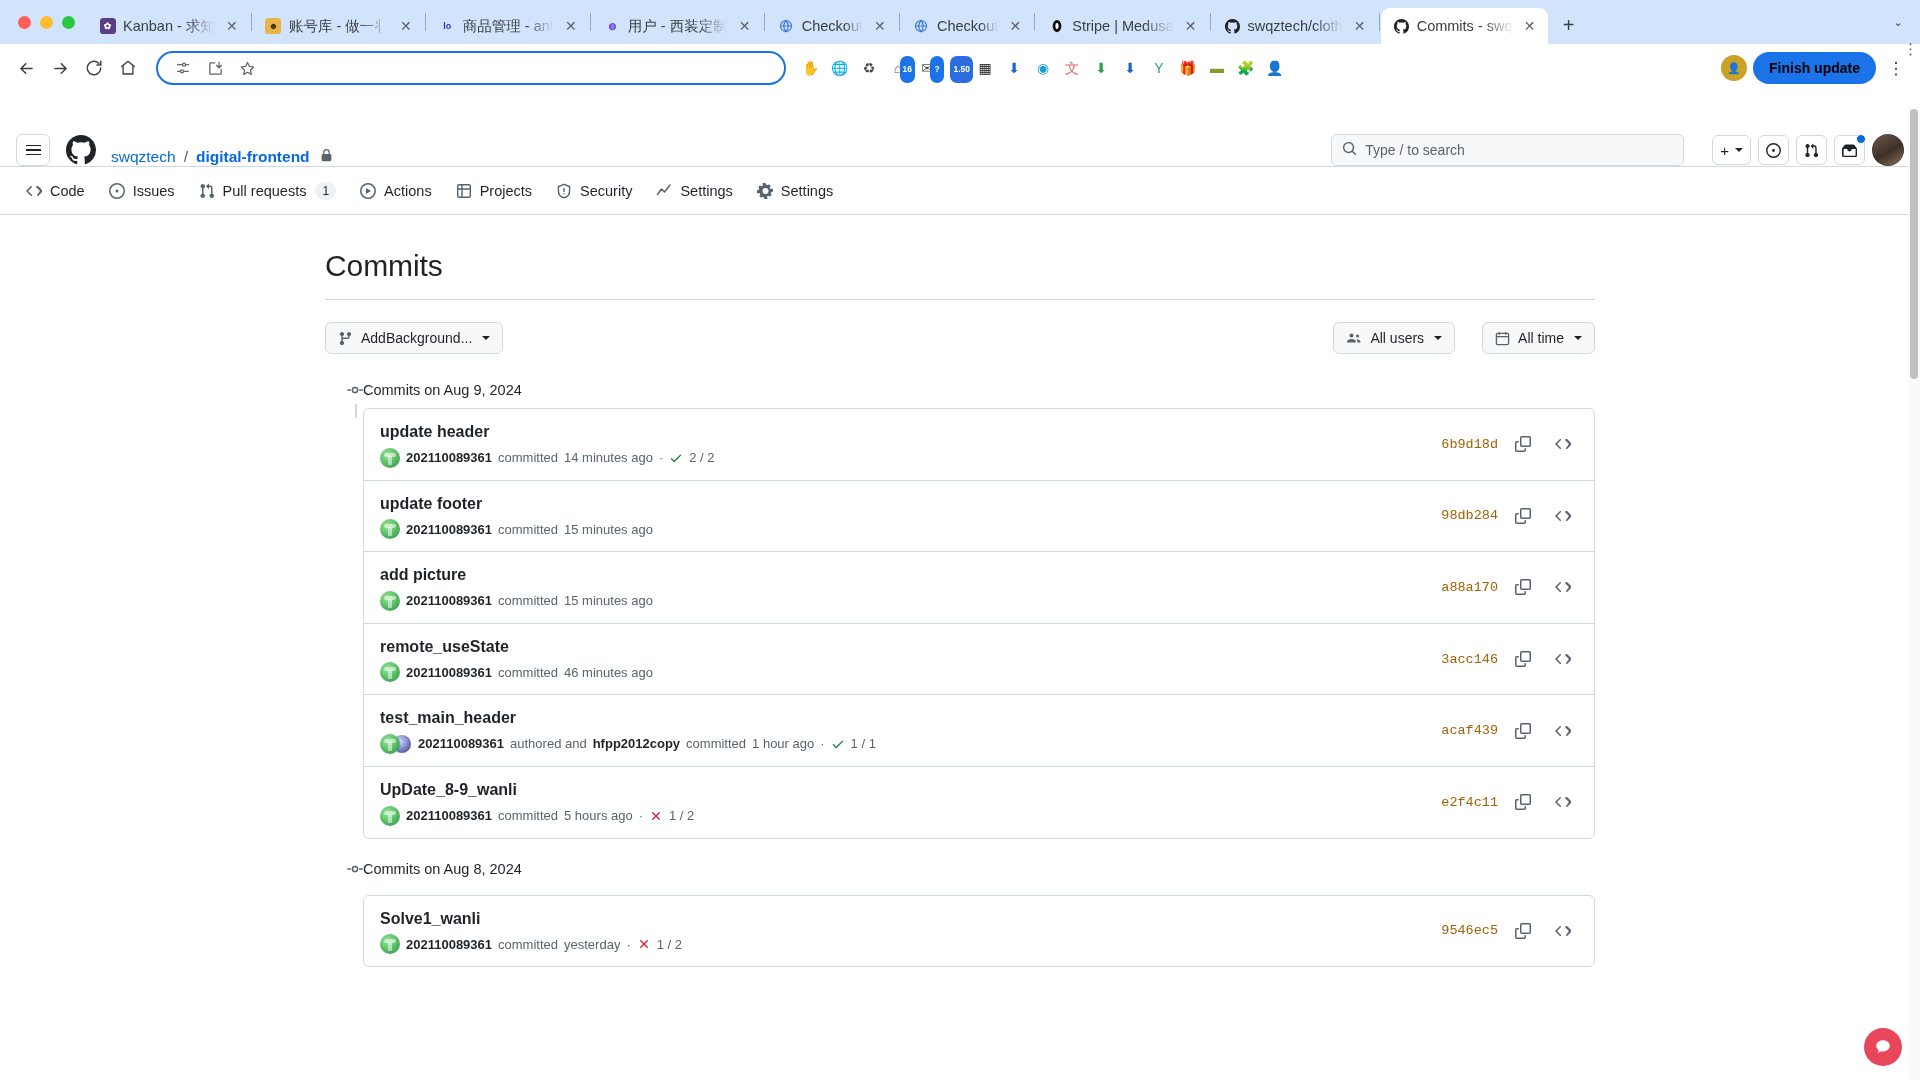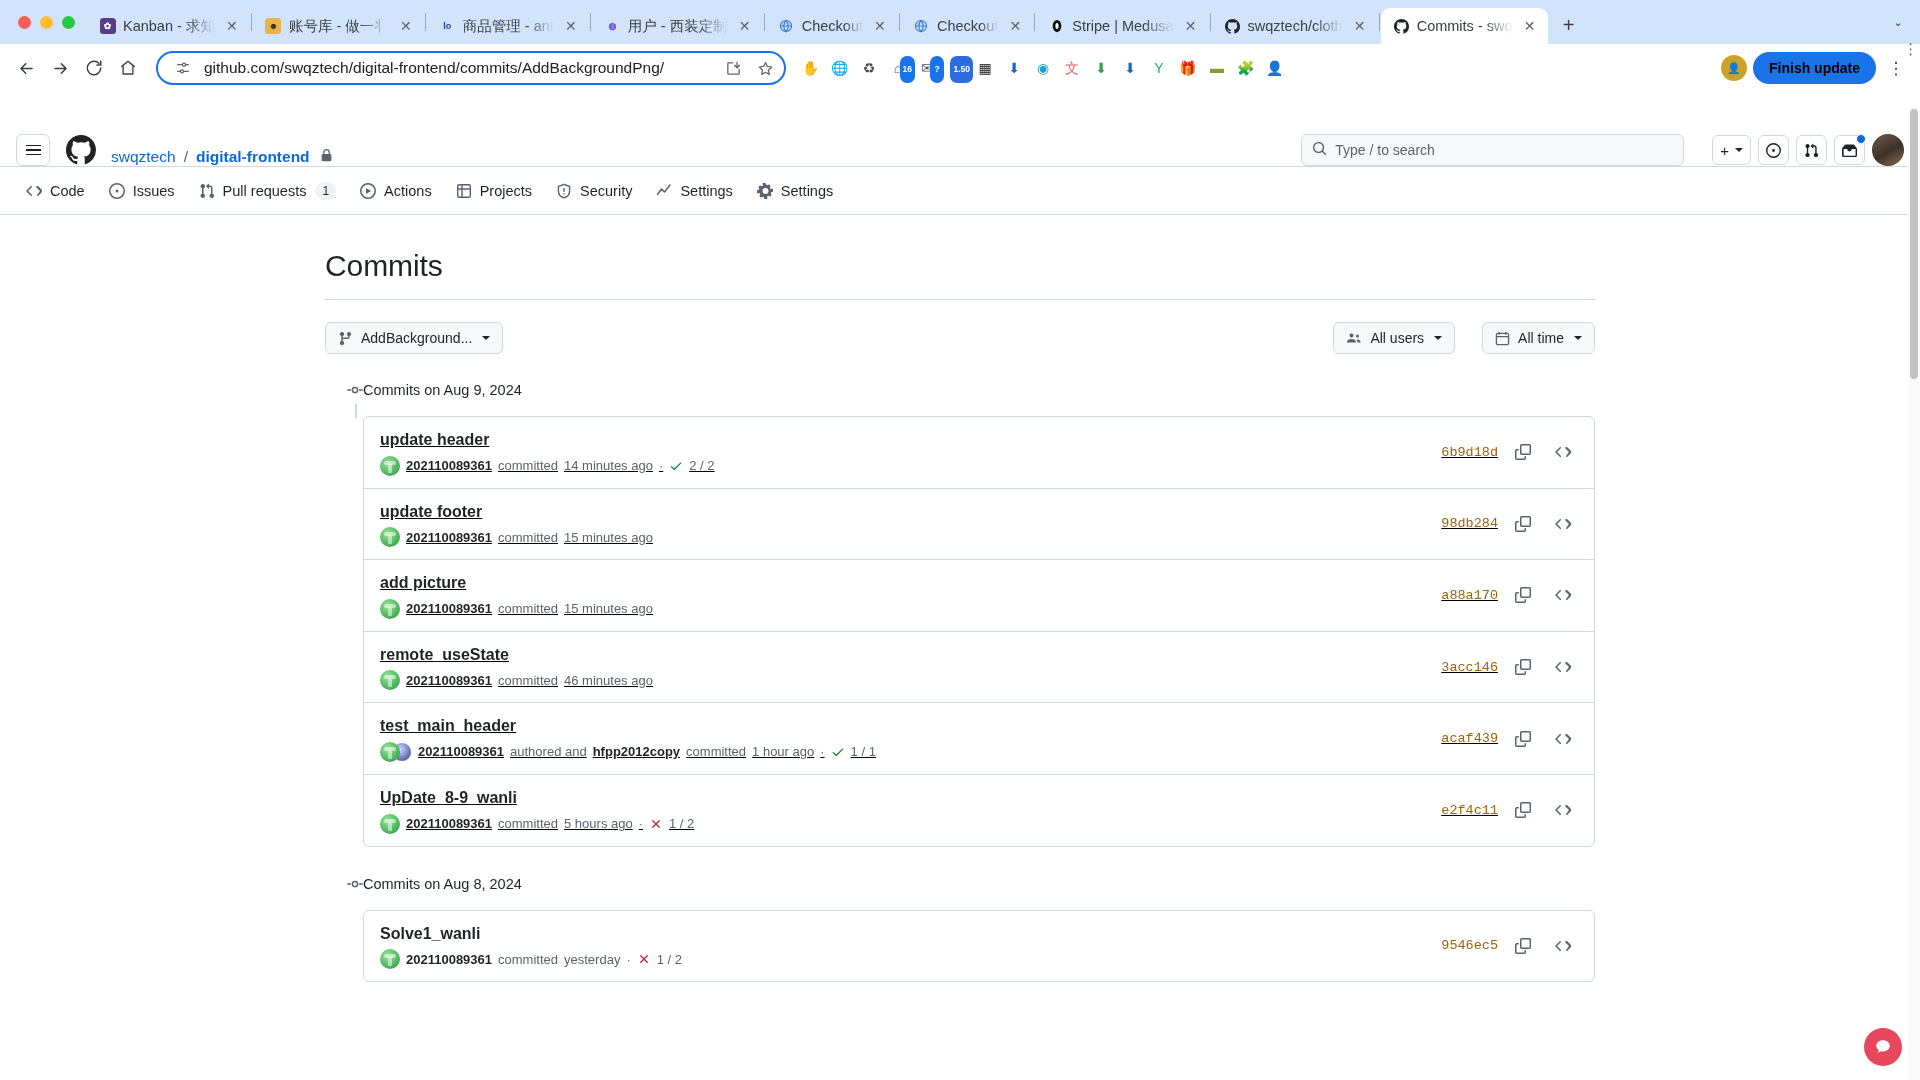"github.com/swqztech/digital-frontend/com" span.url { html: <span>github.com/swqztech/digital-frontend/commits/AddBackgroundPng/</span> -> none }
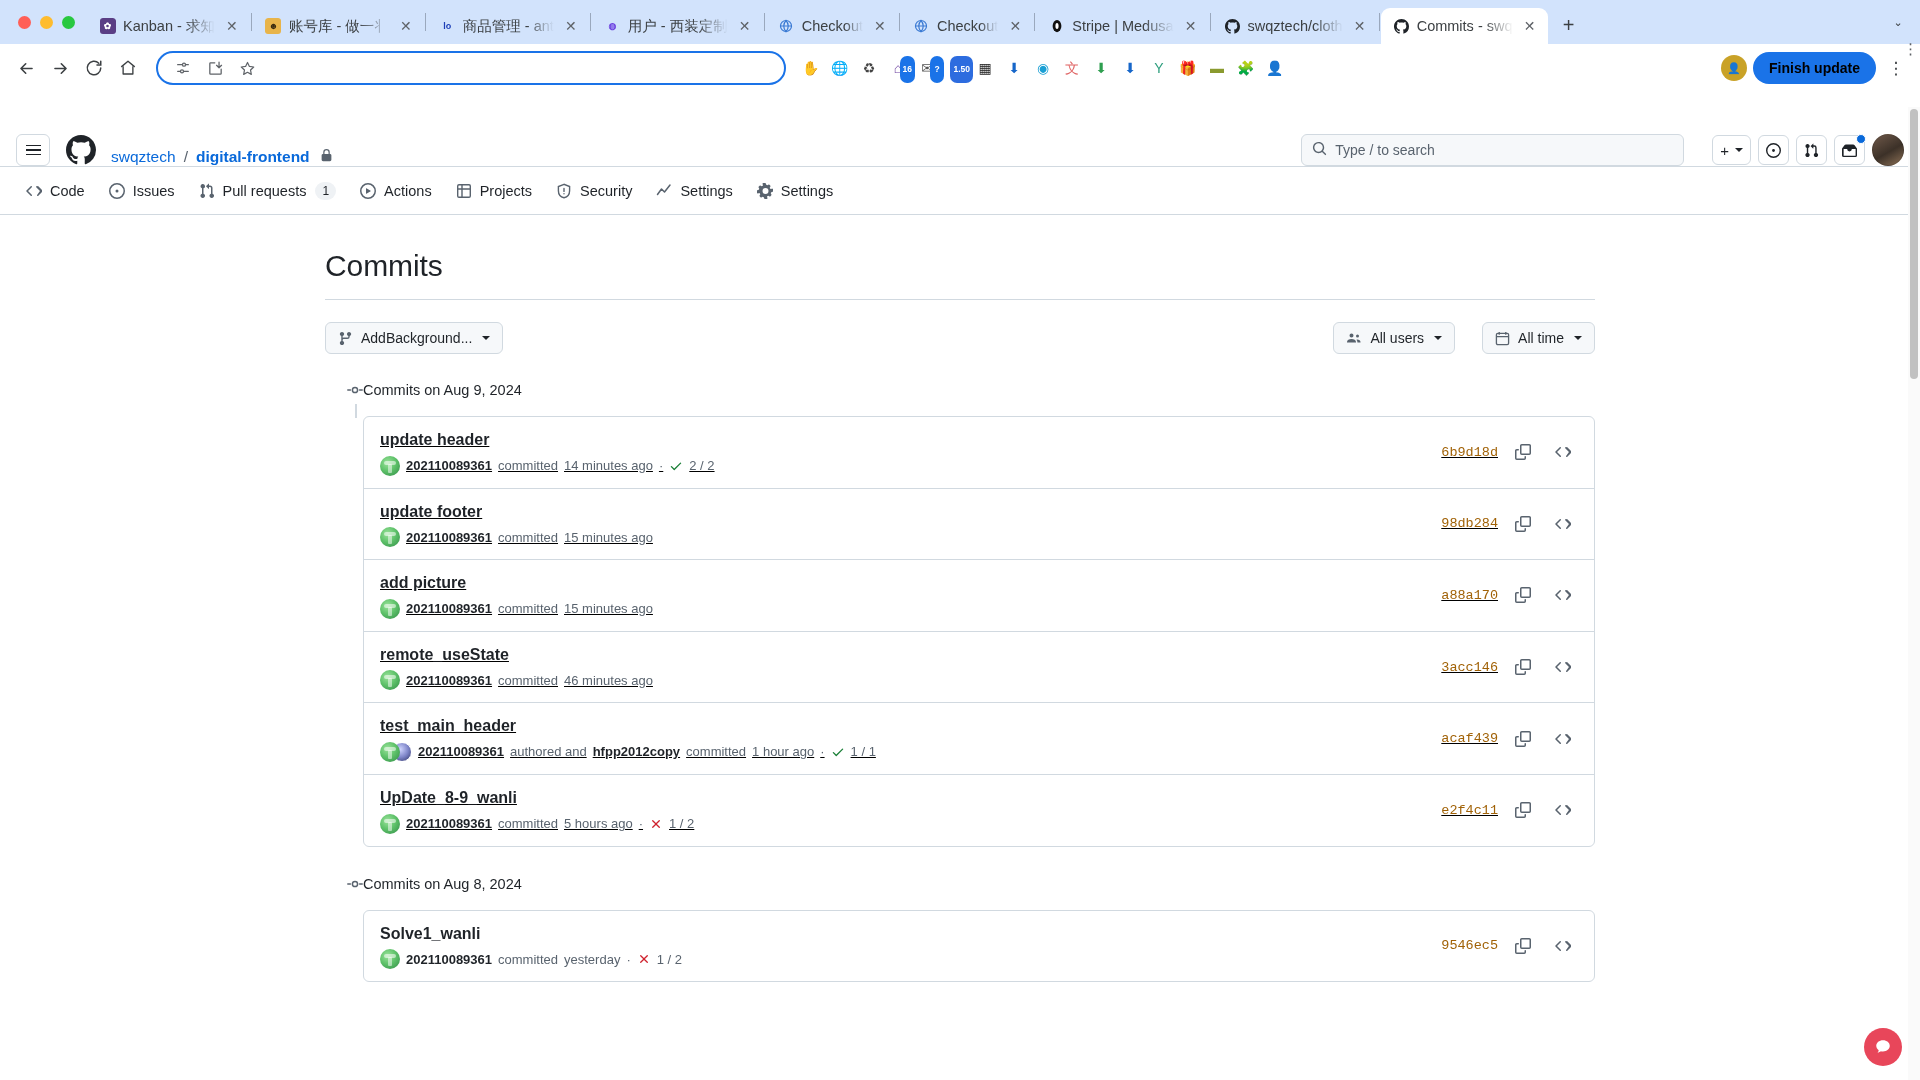"Type / to search" .search-box { width: 383px -> 353px }
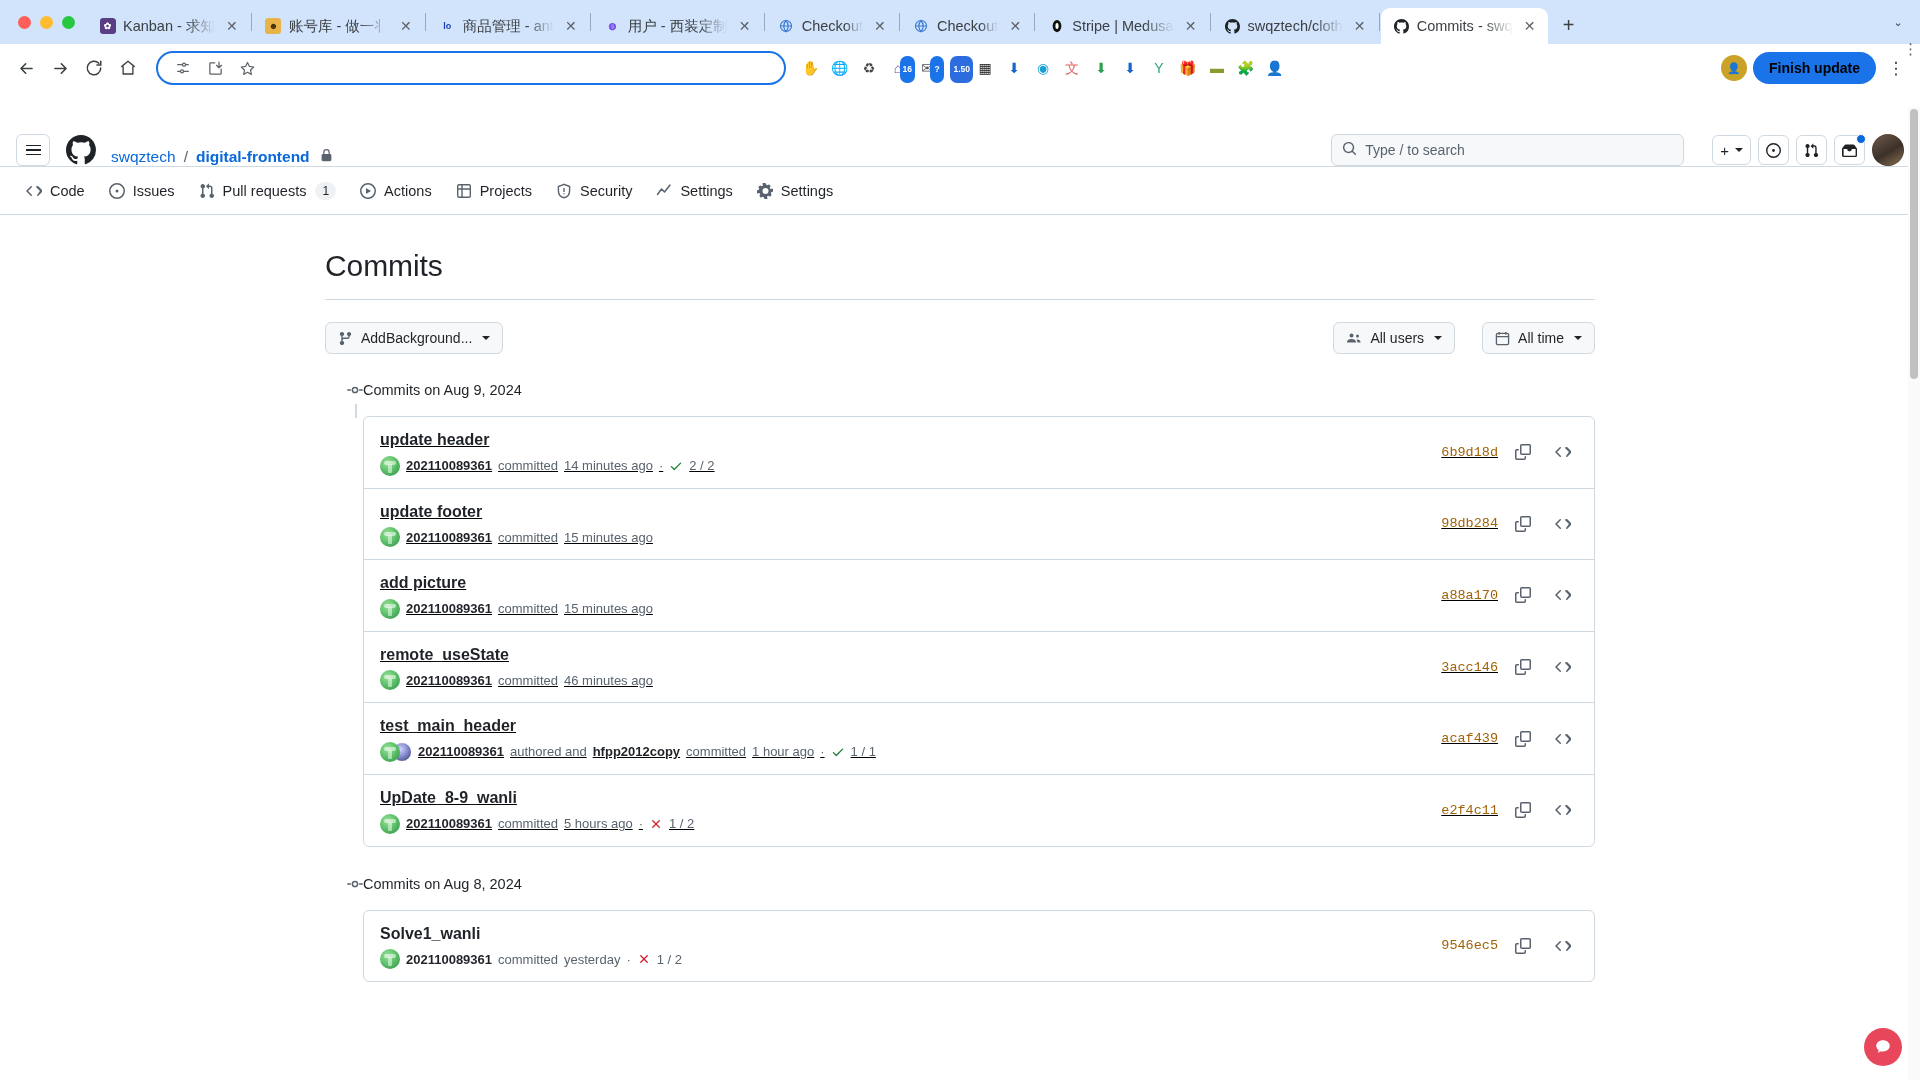"update header" div.commit-card { margin-top: 12px -> 4px; text-decoration: underline -> none }
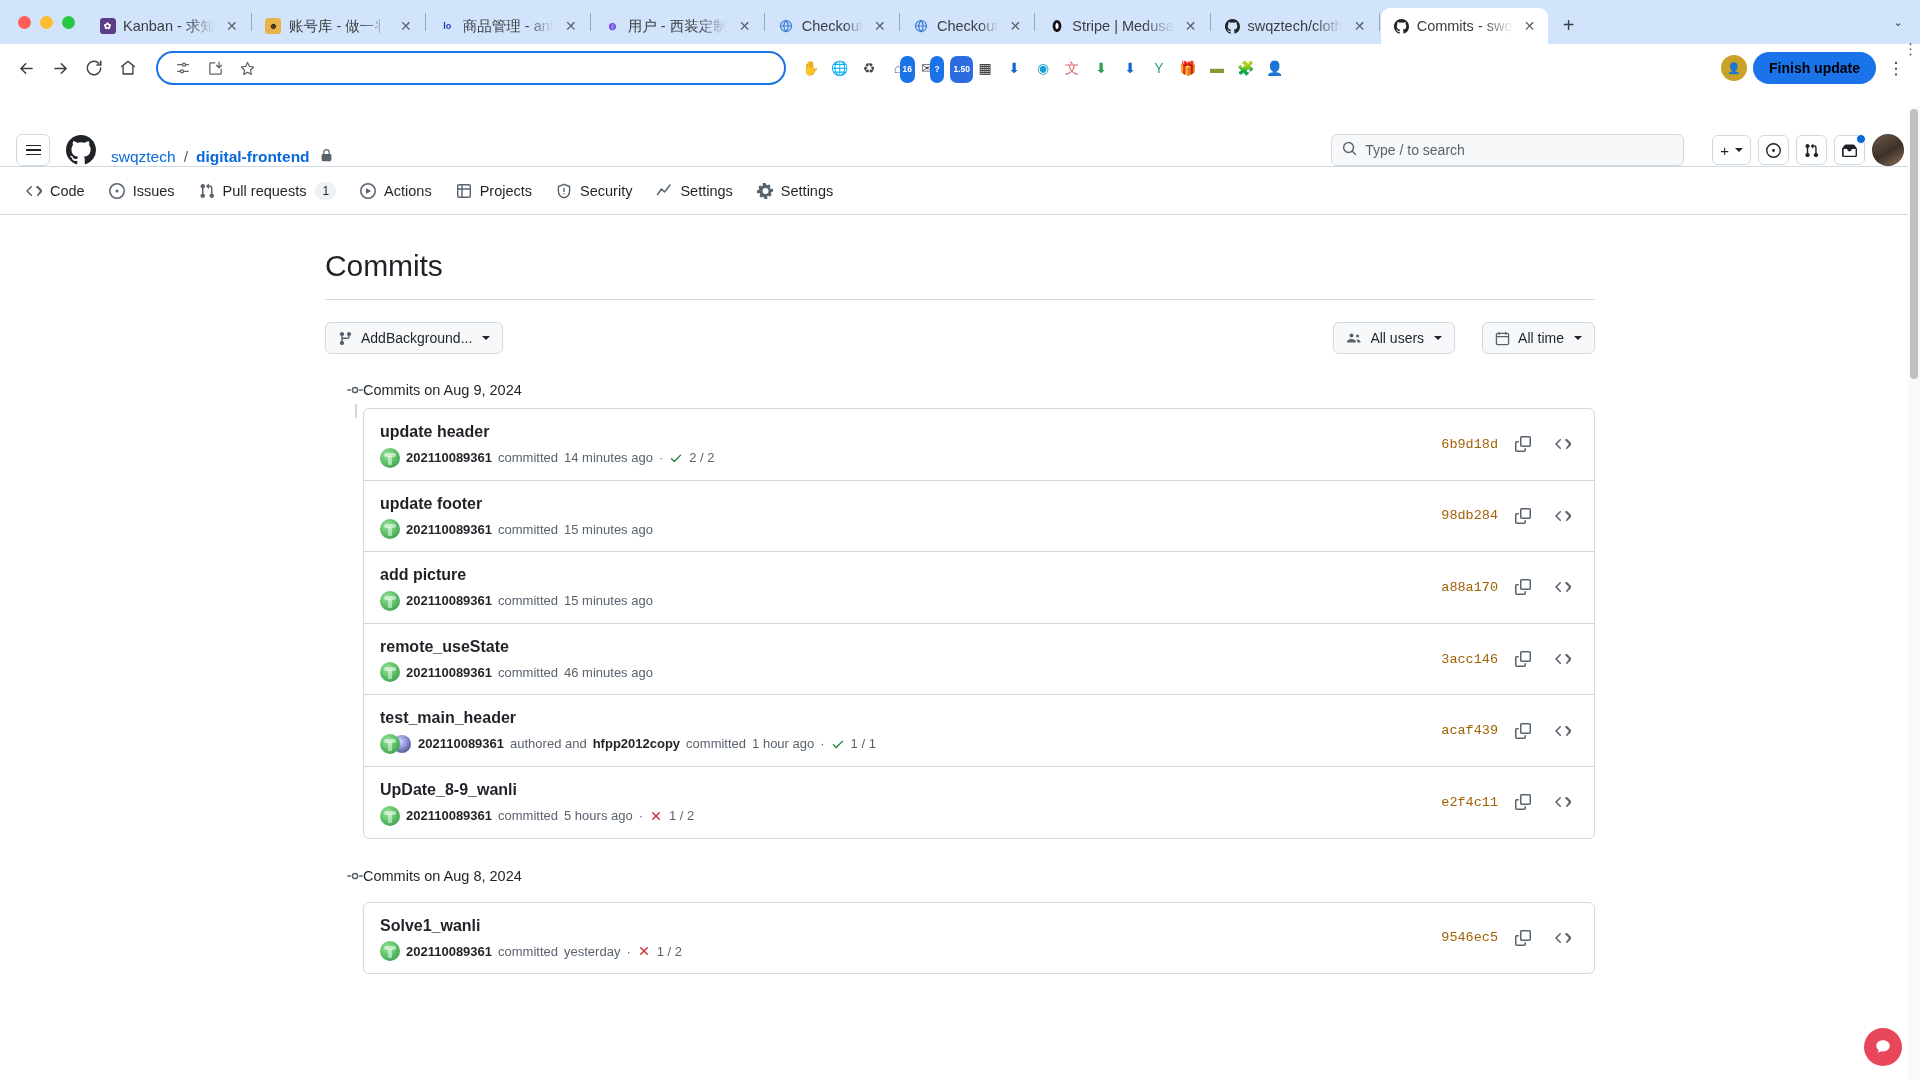"Commits on Aug 8, 2024" div.tl-group-head { margin-top: 29px -> 22px }
